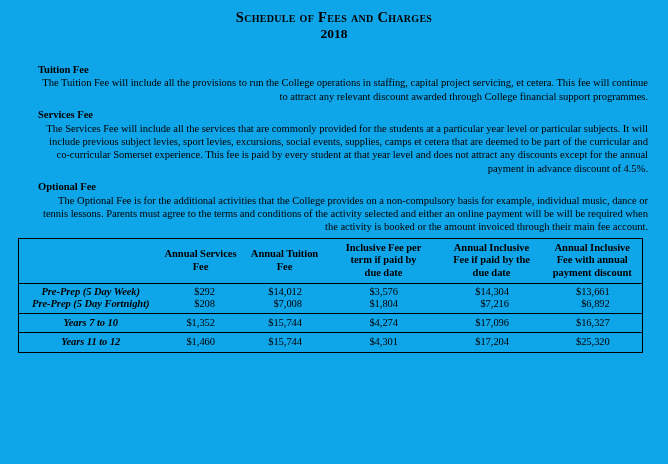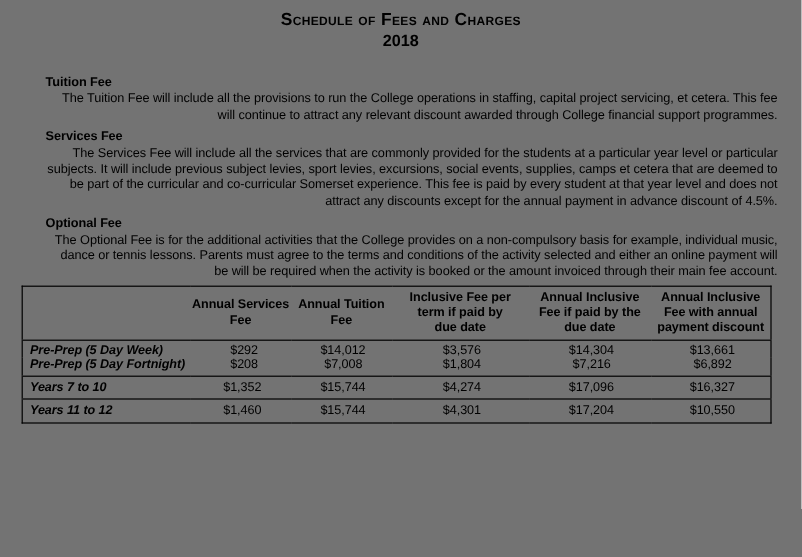"Schedule of Fees and Charges" .page { background: #737373 -> #0ea5e9; font-family: Liberation Sans, sans-serif -> Liberation Serif, serif }
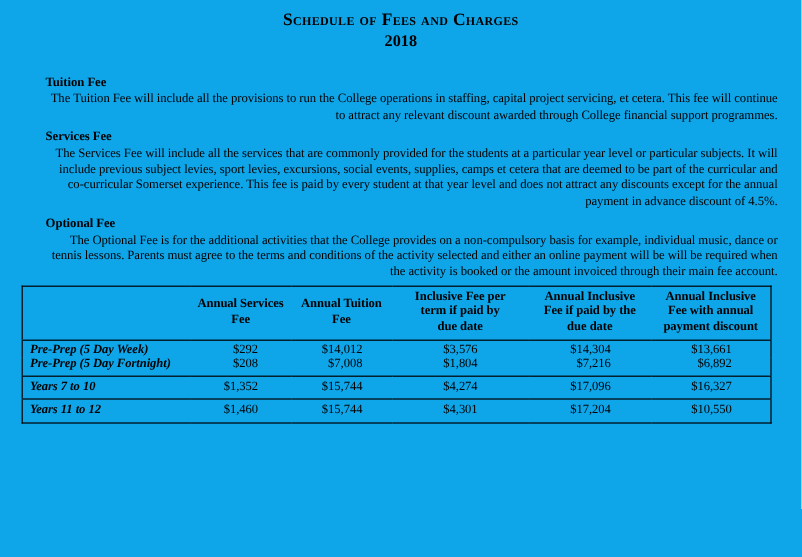"Pre-Prep (5 Day Week)" td.lbl { text-align: none -> center }
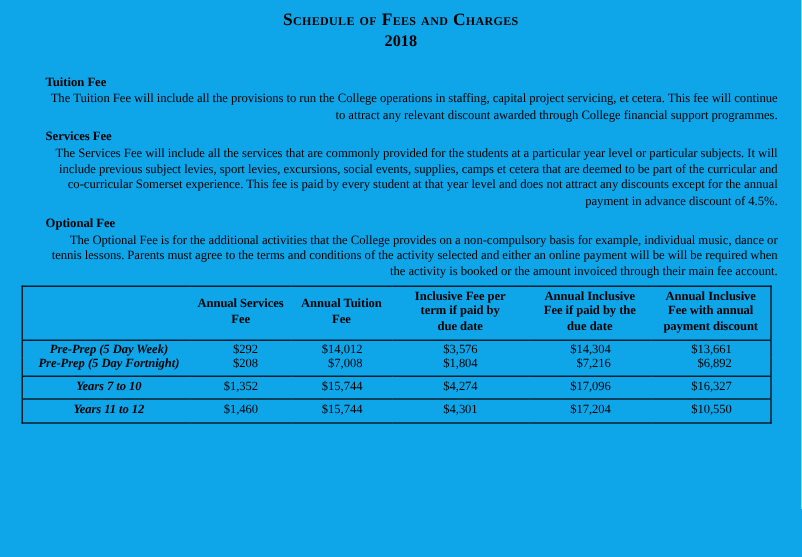"$10,550" span.v { text: $10,550 -> $25,320 }
